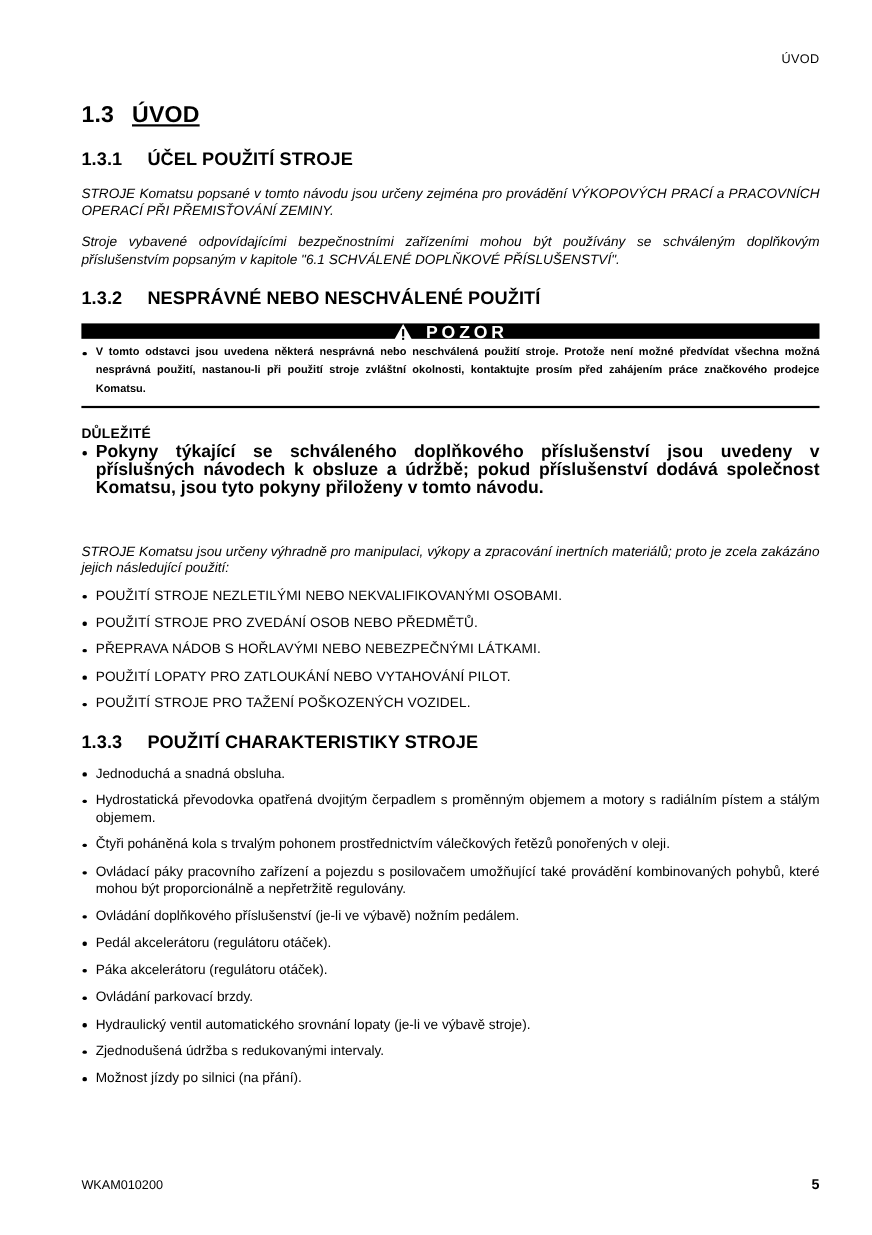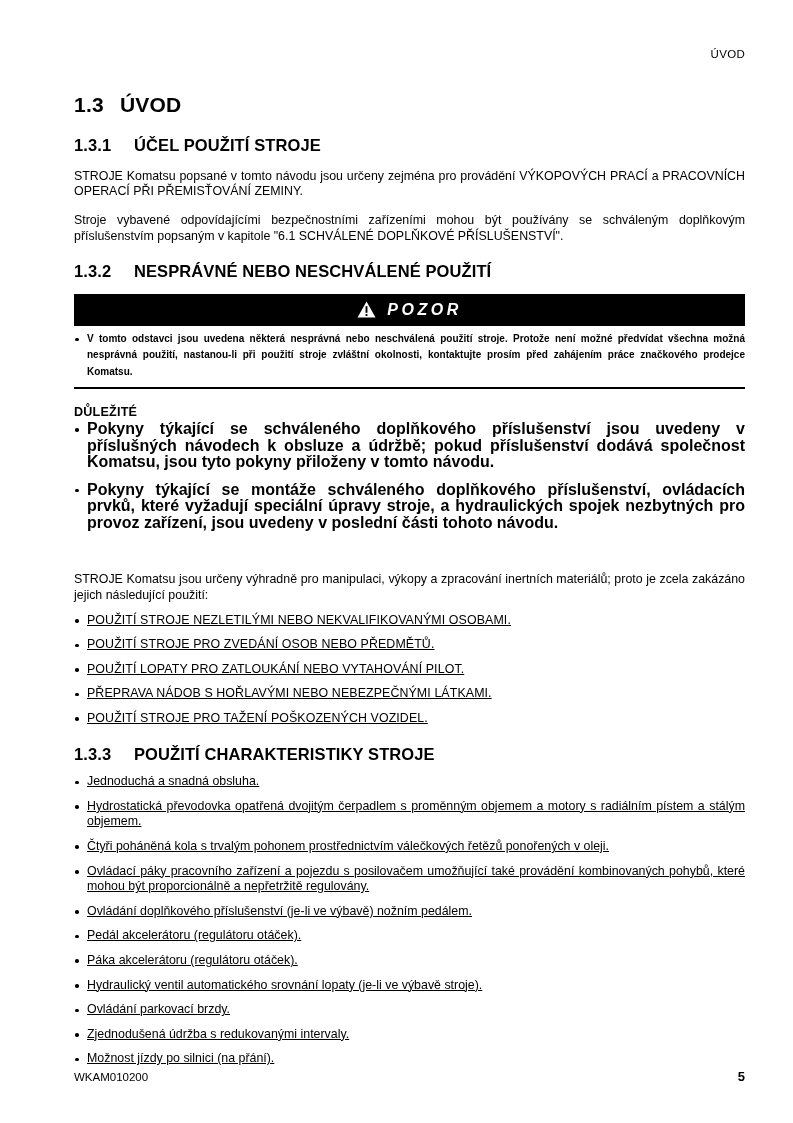"1.3 ÚVOD" h1.sec-title { text-decoration: none -> underline }
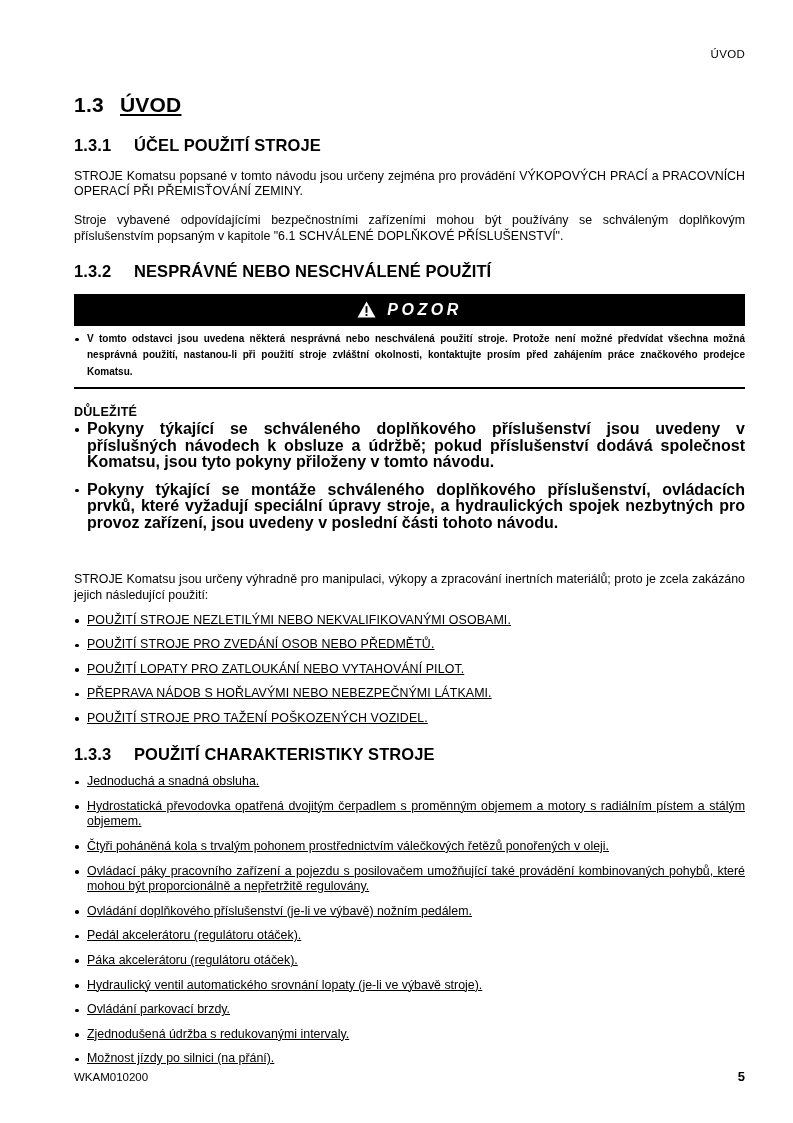"STROJE Komatsu popsané v tomto" p.body { font-style: none -> italic }
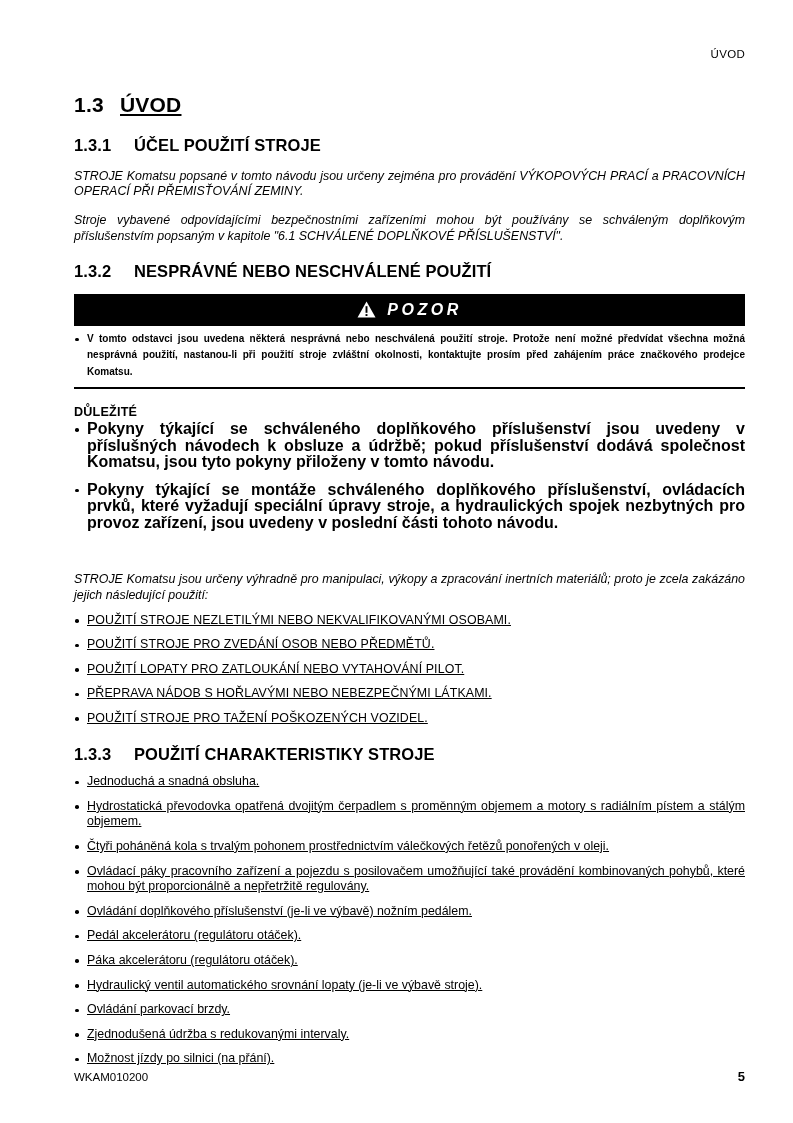"POZOR" .warn-bar { align-items: center -> none; font-style: italic -> none; height: 32px -> 14px }
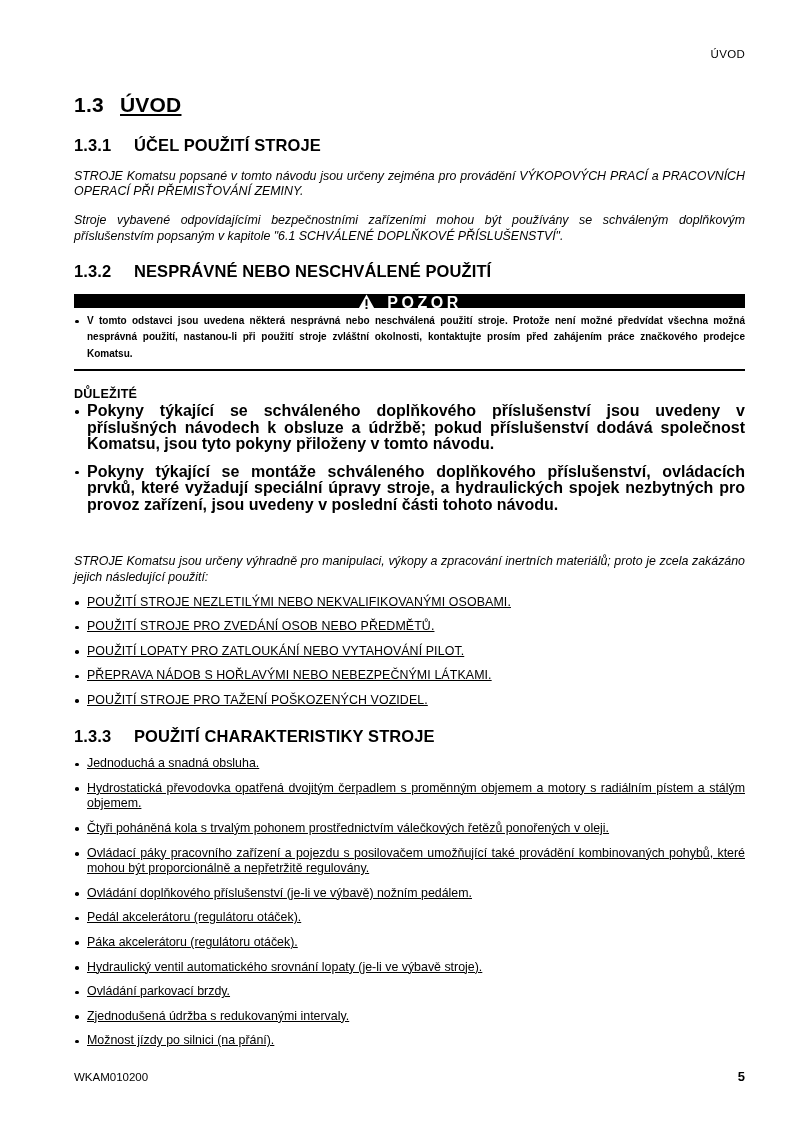"Pokyny týkající se montáže schváleného" li { html: <li>Pokyny týkající se montáže schváleného doplňkového příslušenství, ovládacích prvků, které vyžadují speciální úpravy stroje, a hydraulických spojek nezbytných pro provoz zařízení, jsou uvedeny v poslední části tohoto návodu.</li> -> none }
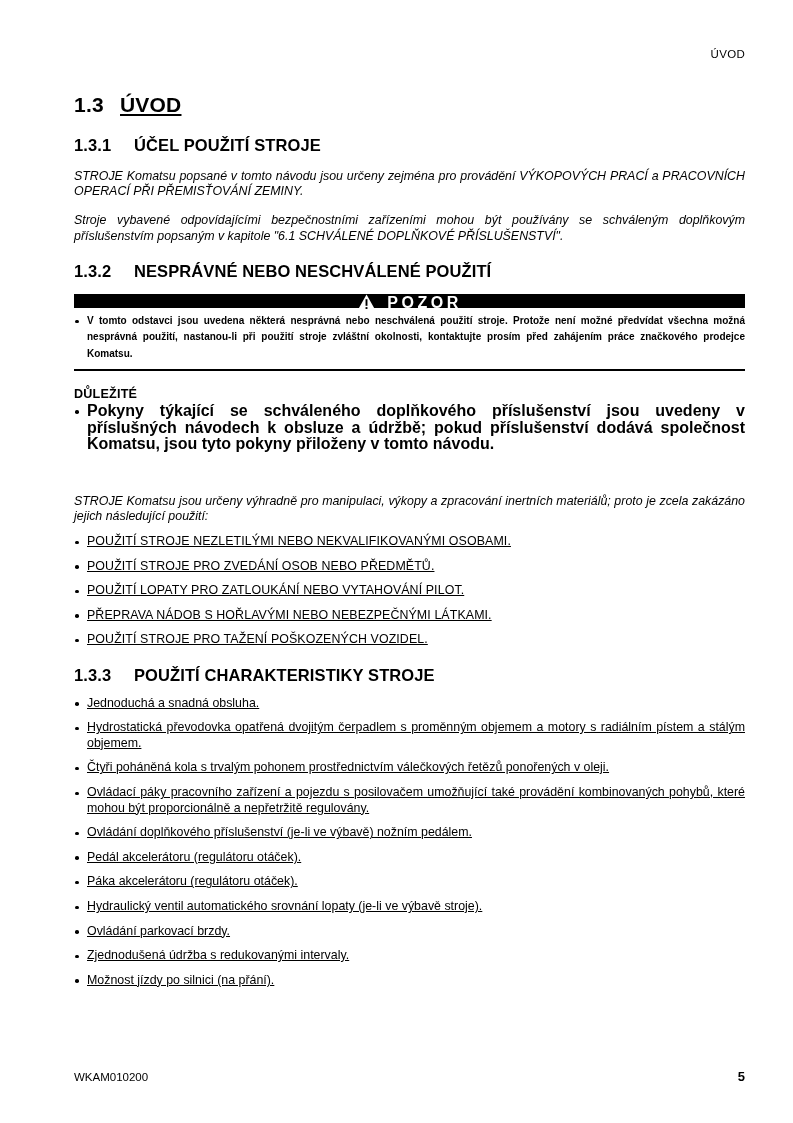"POUŽITÍ STROJE NEZLETILÝMI NEBO" ul.plain-list { text-decoration: underline -> none }
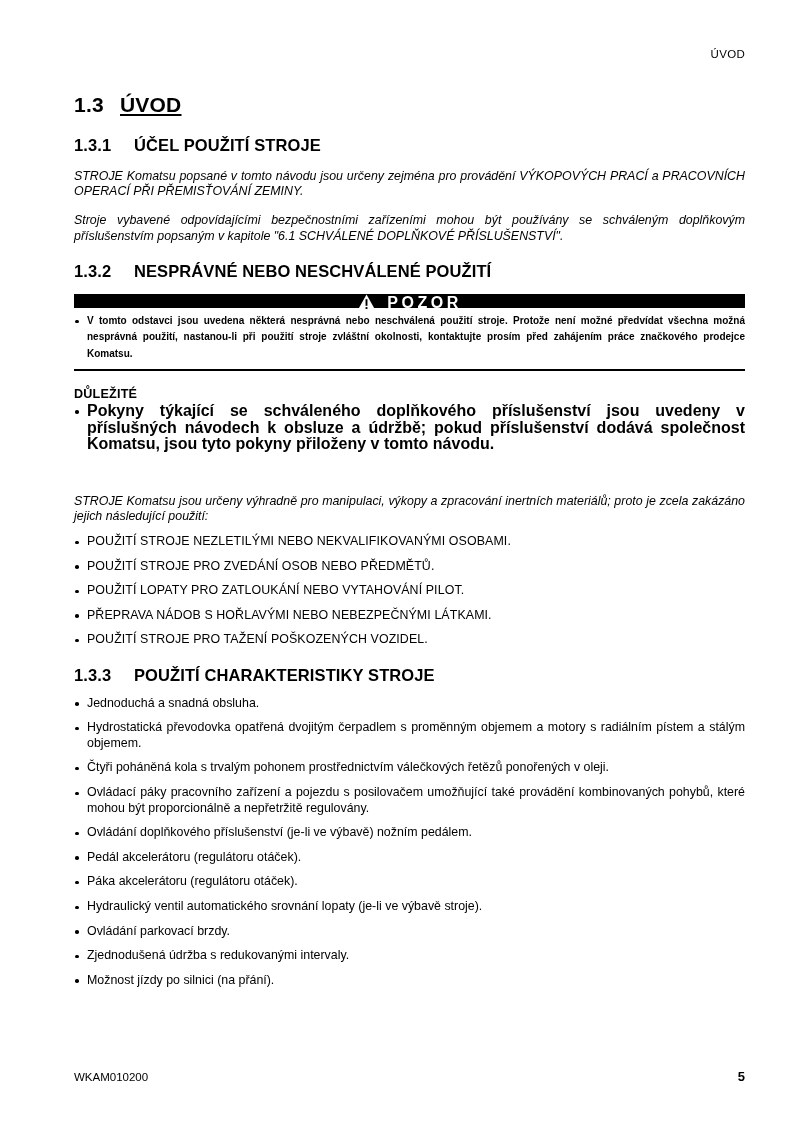"POUŽITÍ LOPATY PRO ZATLOUKÁNÍ NEBO" li { order: before "PŘEPRAVA NÁDOB S HOŘLAVÝMI NEBO" -> after "PŘEPRAVA NÁDOB S HOŘLAVÝMI NEBO" }
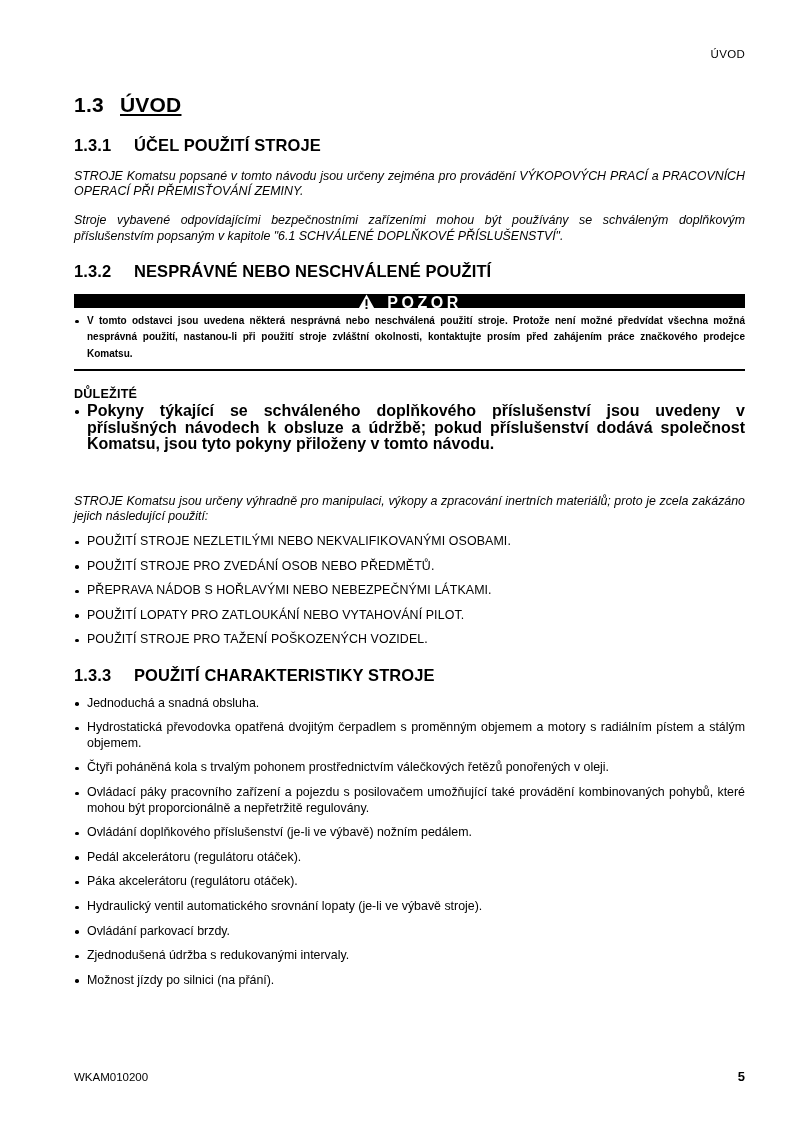"Hydraulický ventil automatického" li { order: before "Ovládání parkovací brzdy." -> after "Ovládání parkovací brzdy." }
